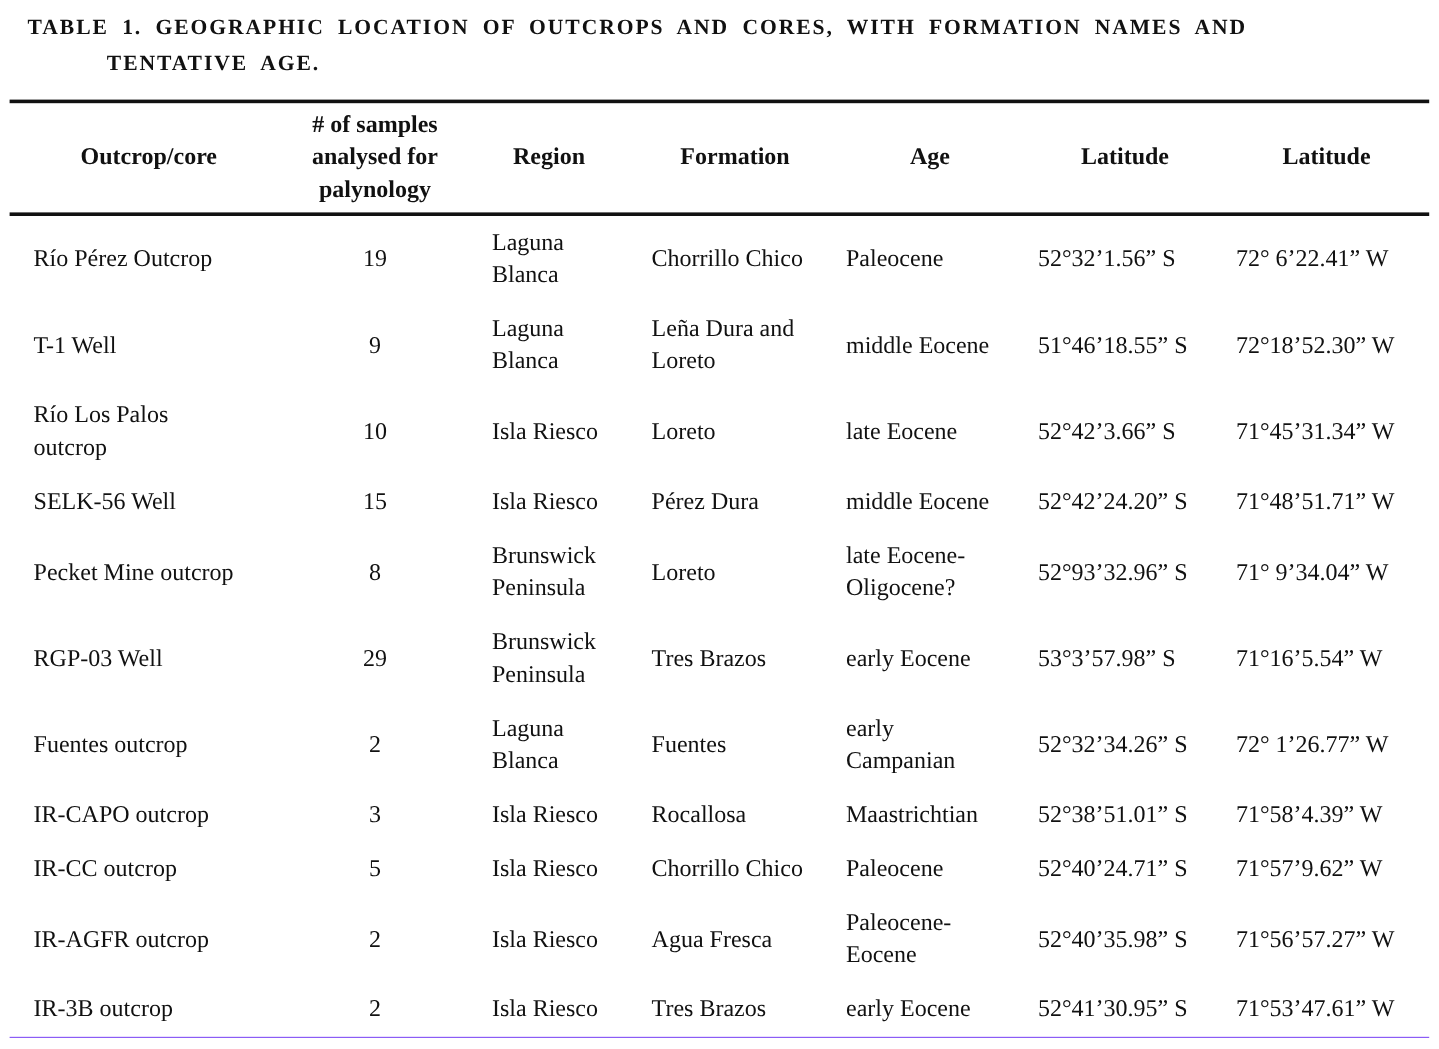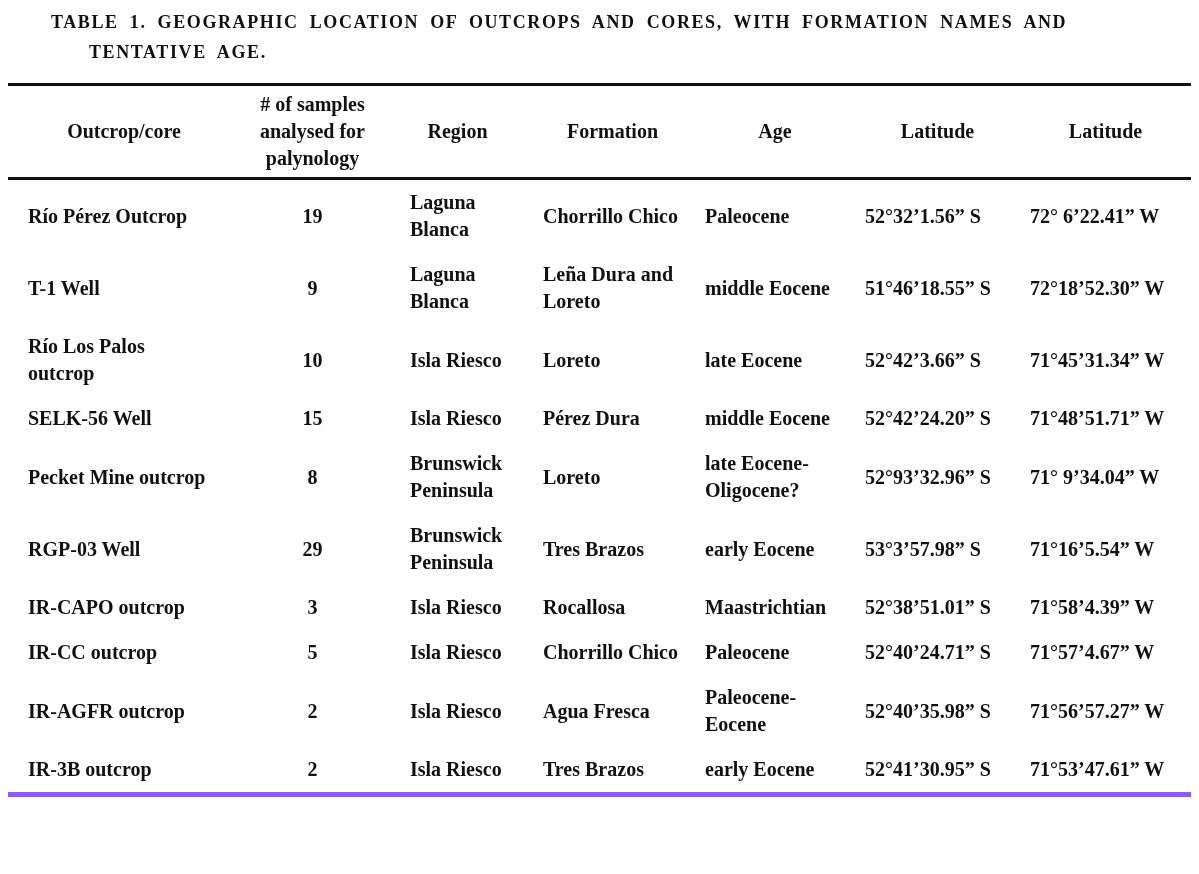"TABLE 1. GEOGRAPHIC LOCATION OF" .table-title .line1 { margin-left: 28px -> none }
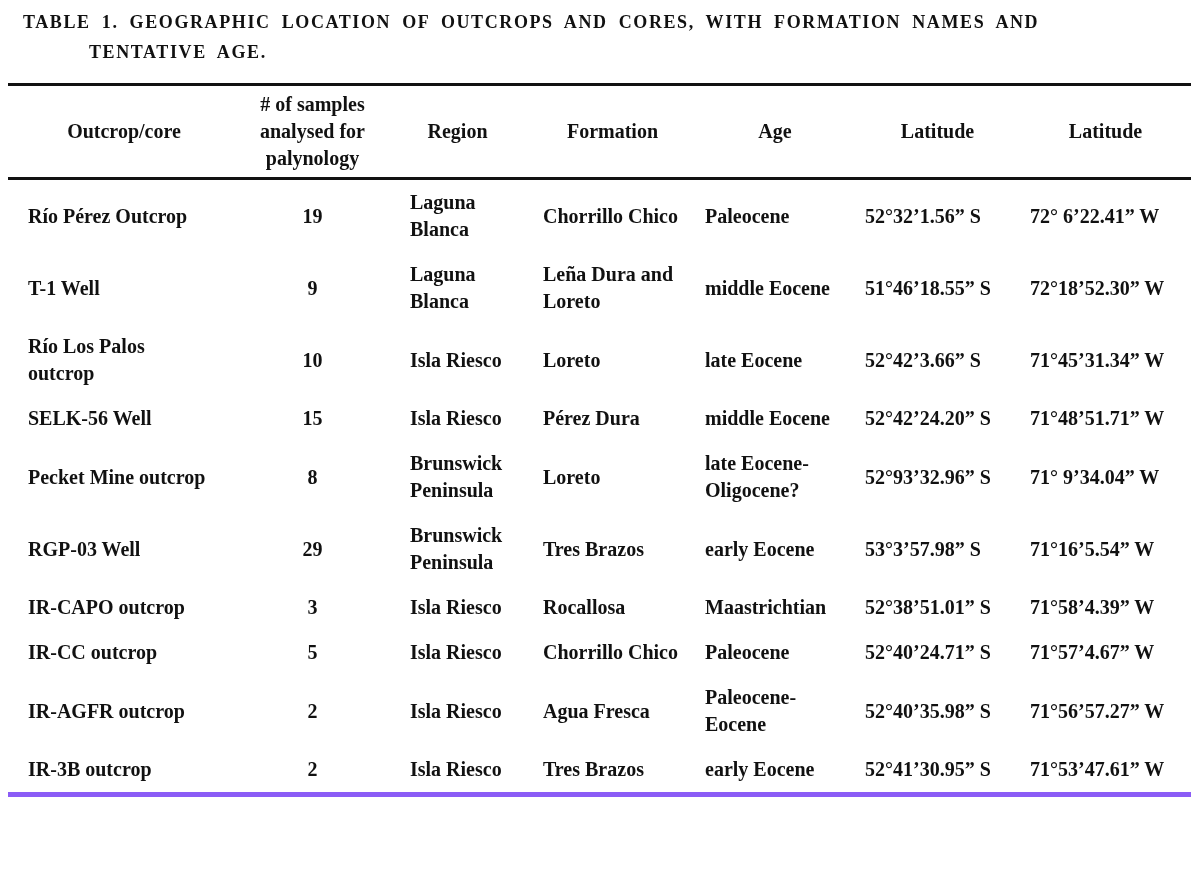"Río Pérez Outcrop" .geo-table tbody { border-bottom: 5px solid #8b5cf6 -> 1px solid #8b5cf6; font-weight: bold -> none }
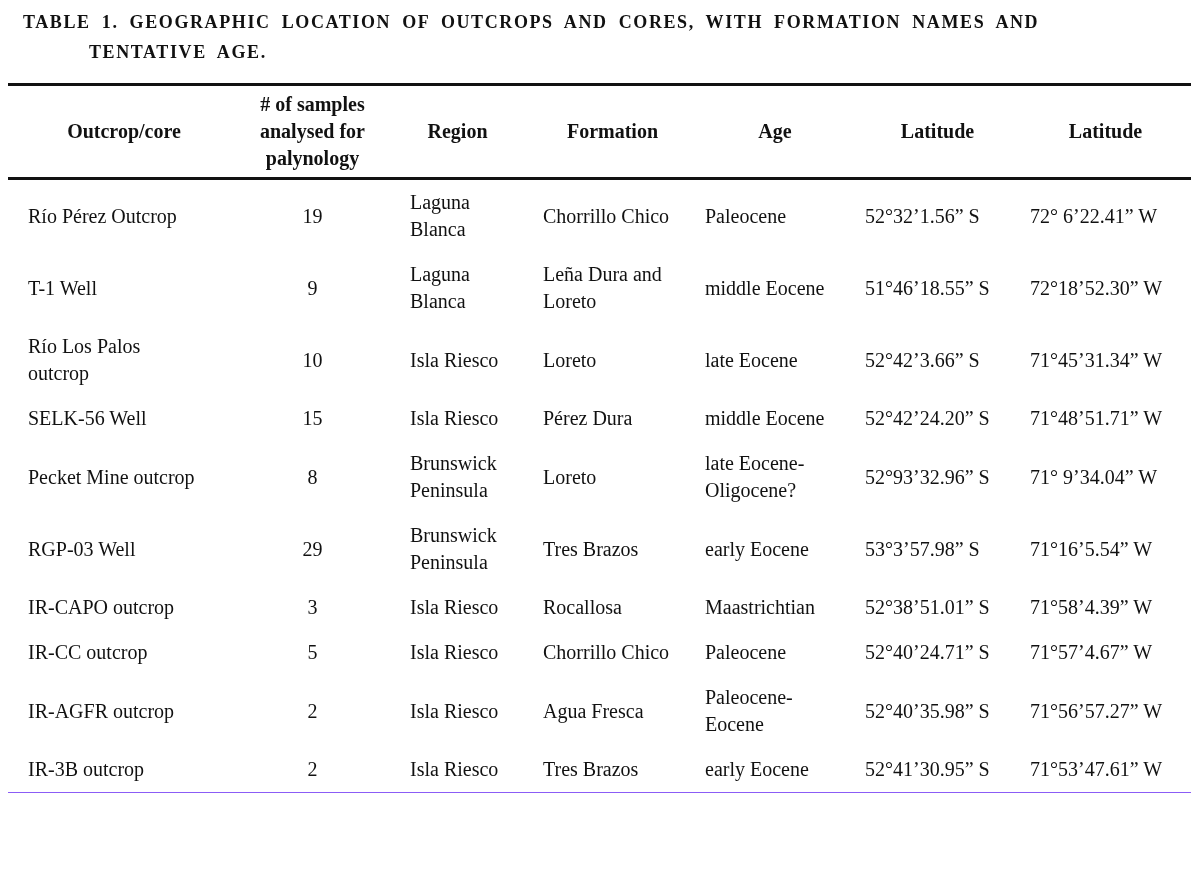"Fuentes outcrop" tr { html: none -> <tr> <td>Fuentes outcrop</td> <td>2</td> <td>Laguna Blanca</td> <td>Fuentes</td> <td>early Campanian</td> <td>52°32’34.26” S</td> <td>72° 1’26.77” W</td> </tr> }
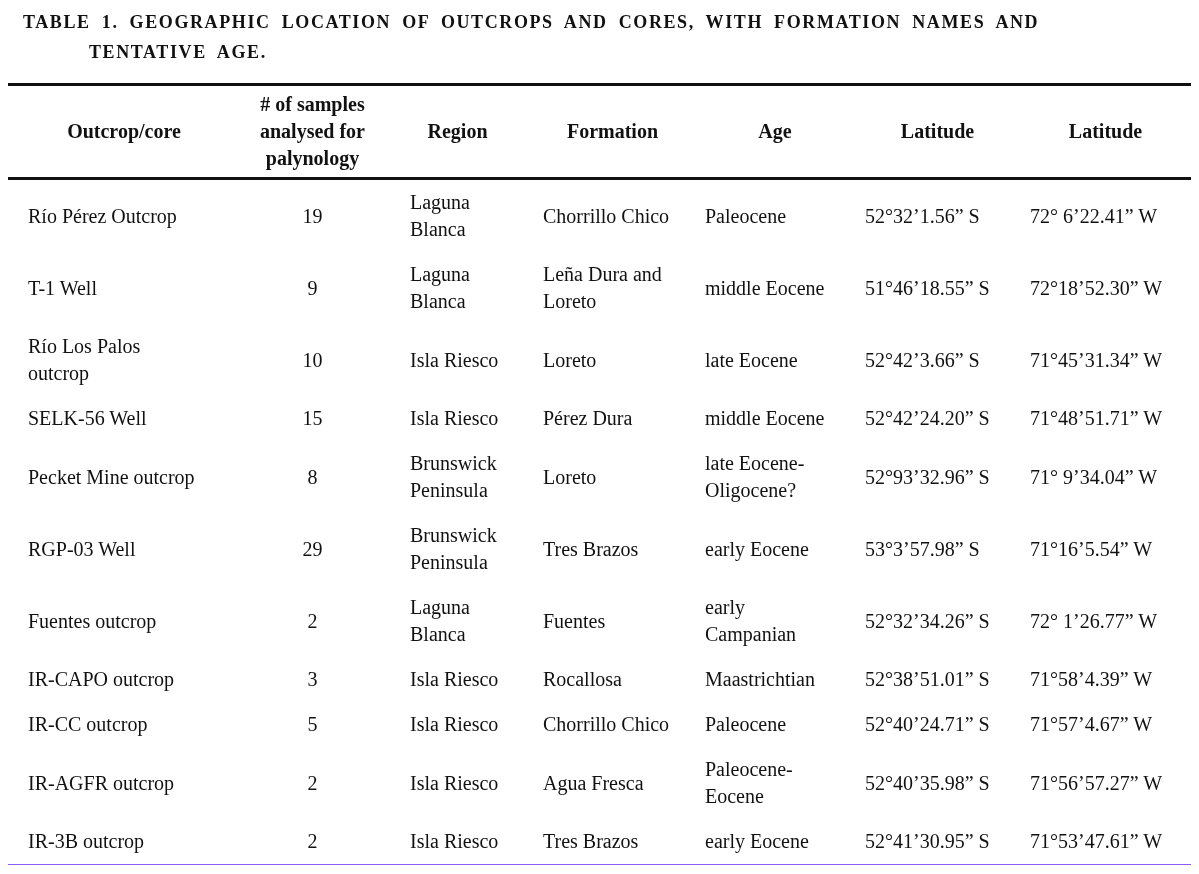"71°57’4.67” W" td.c7 { text: 57’4.67 -> 57’9.62 }
